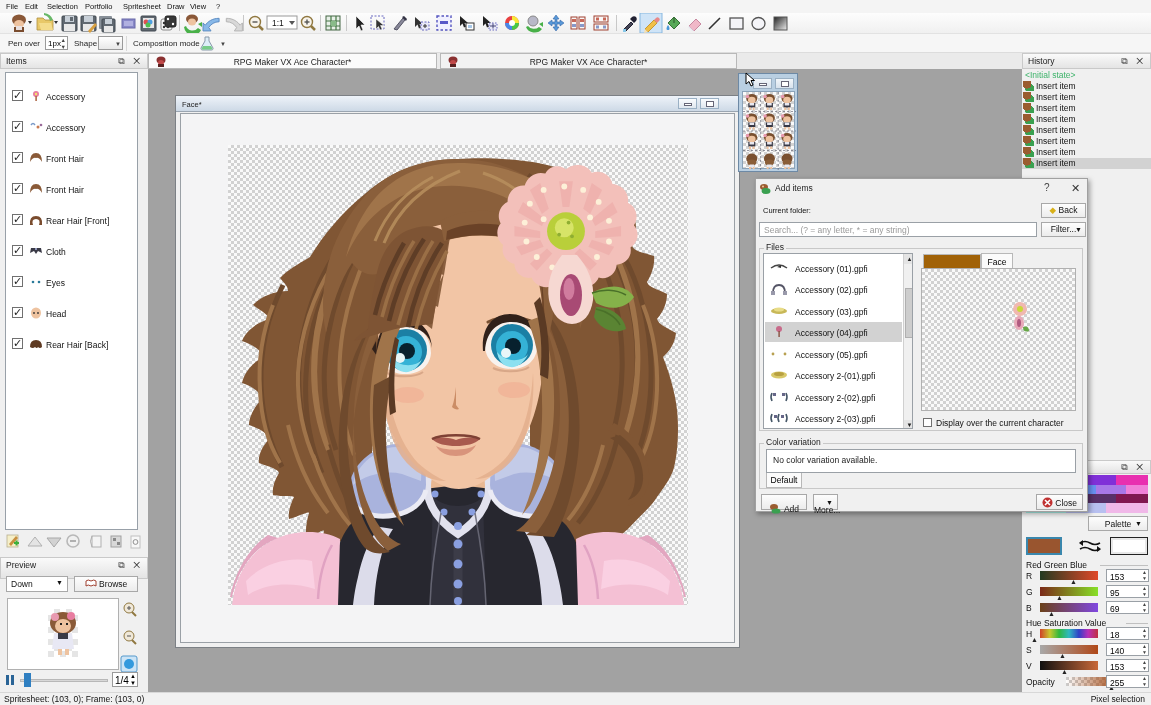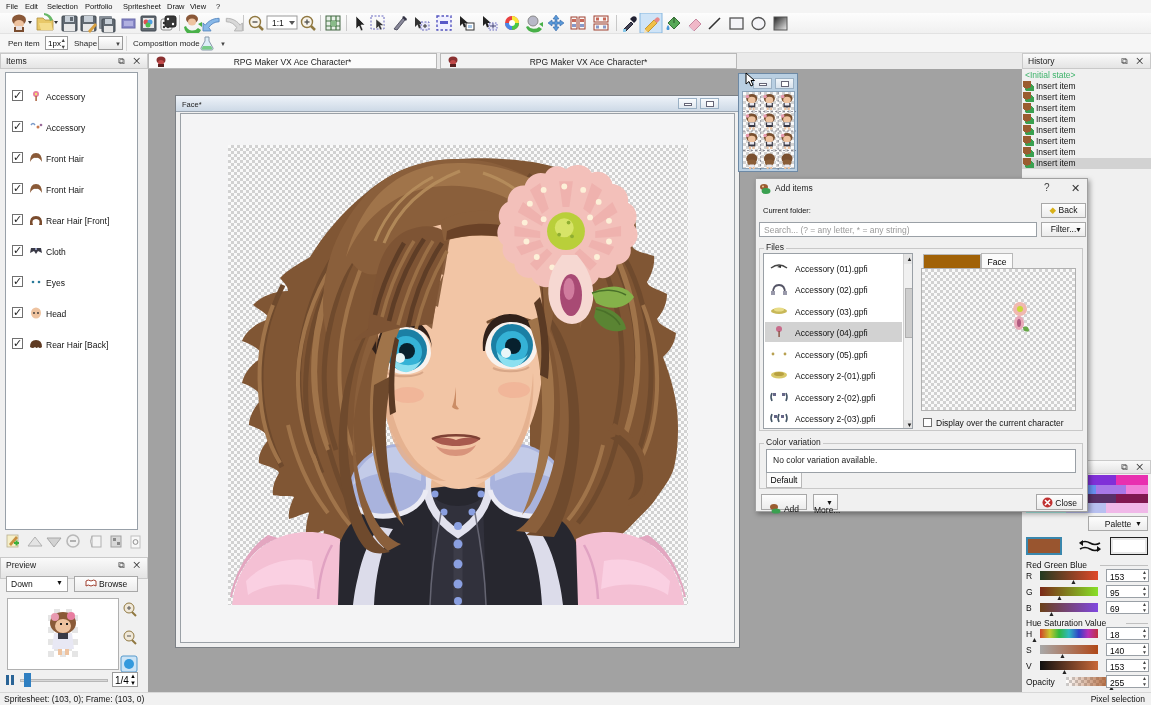"Pen item" span.lbl { text: item -> over }
